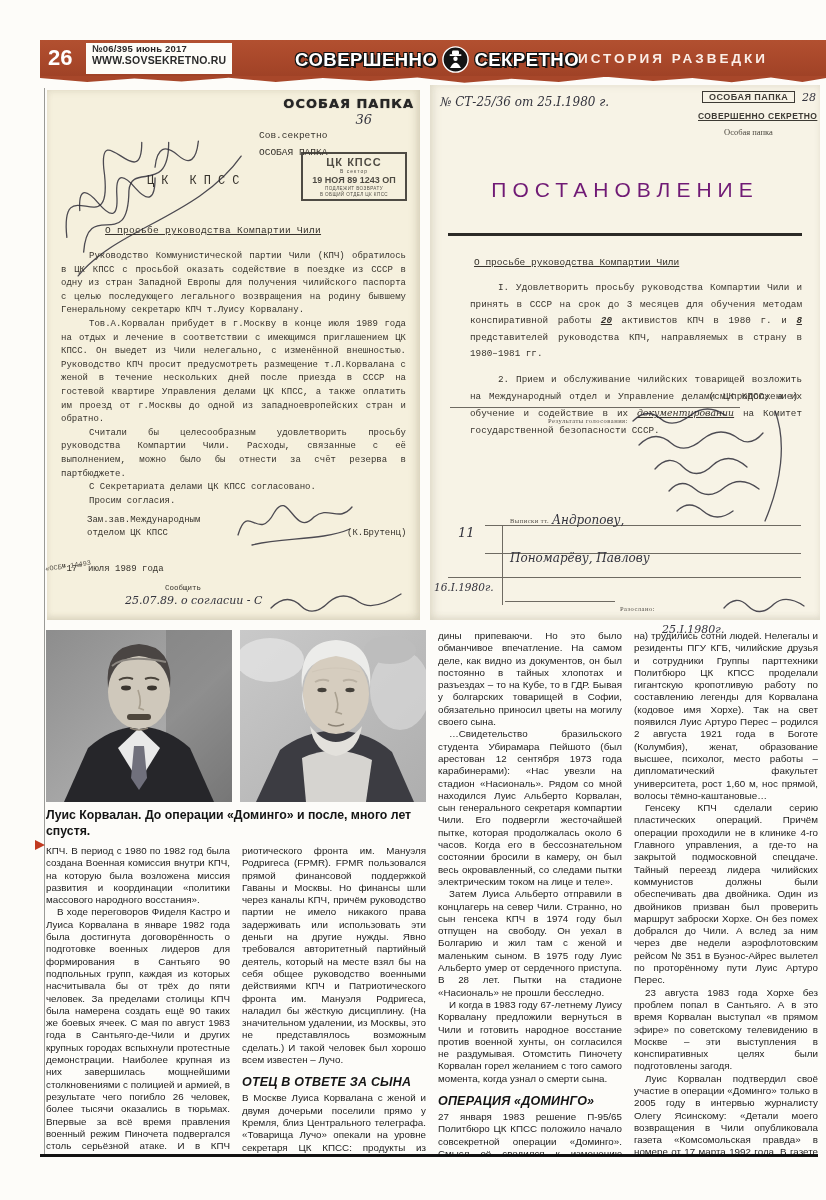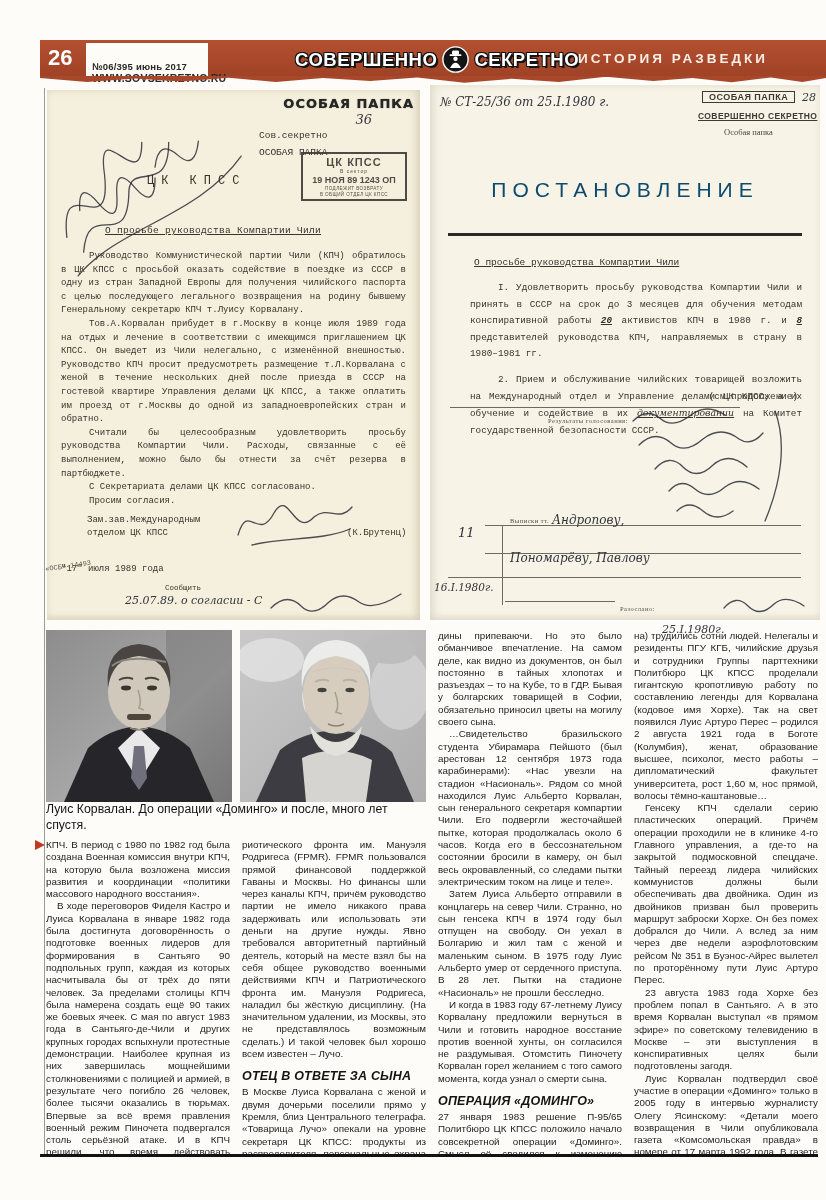"№06/395 июнь 2017" .issuebox { padding: 18px 6px -> 0 6px; width: 122px -> 146px }
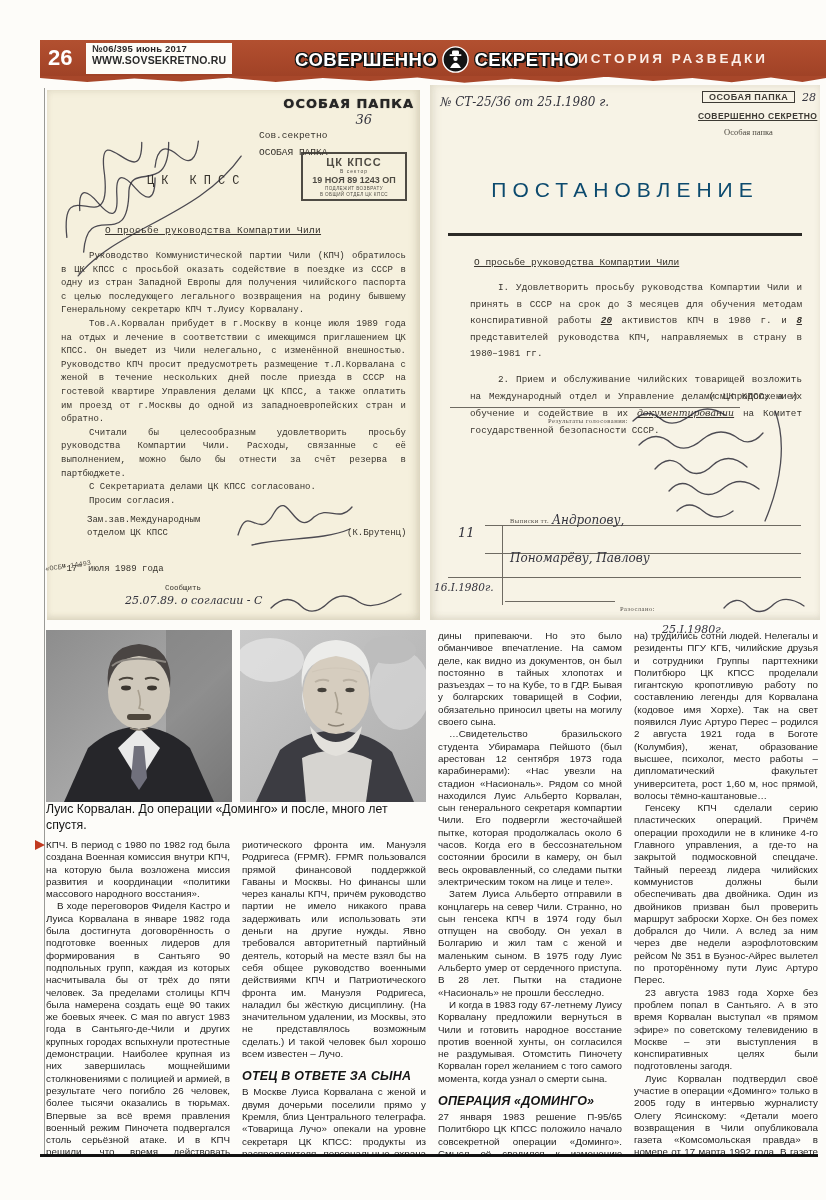"ПОСТАНОВЛЕНИЕ" .rdoc-title { color: #0c4a6e -> #701a75 }
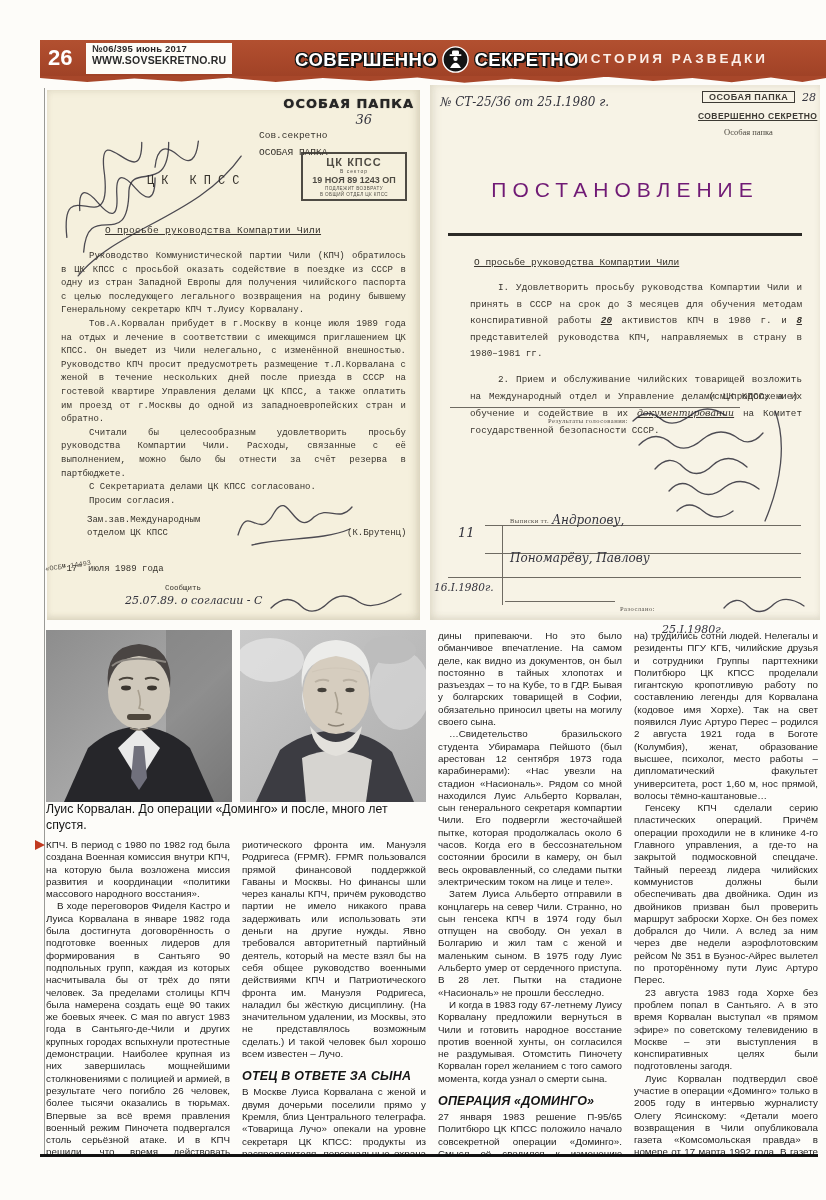"Луис Корвалан. До операции «Доминго»" .photo-caption { font-weight: 400 -> 700; margin-top: none -> 6px }
